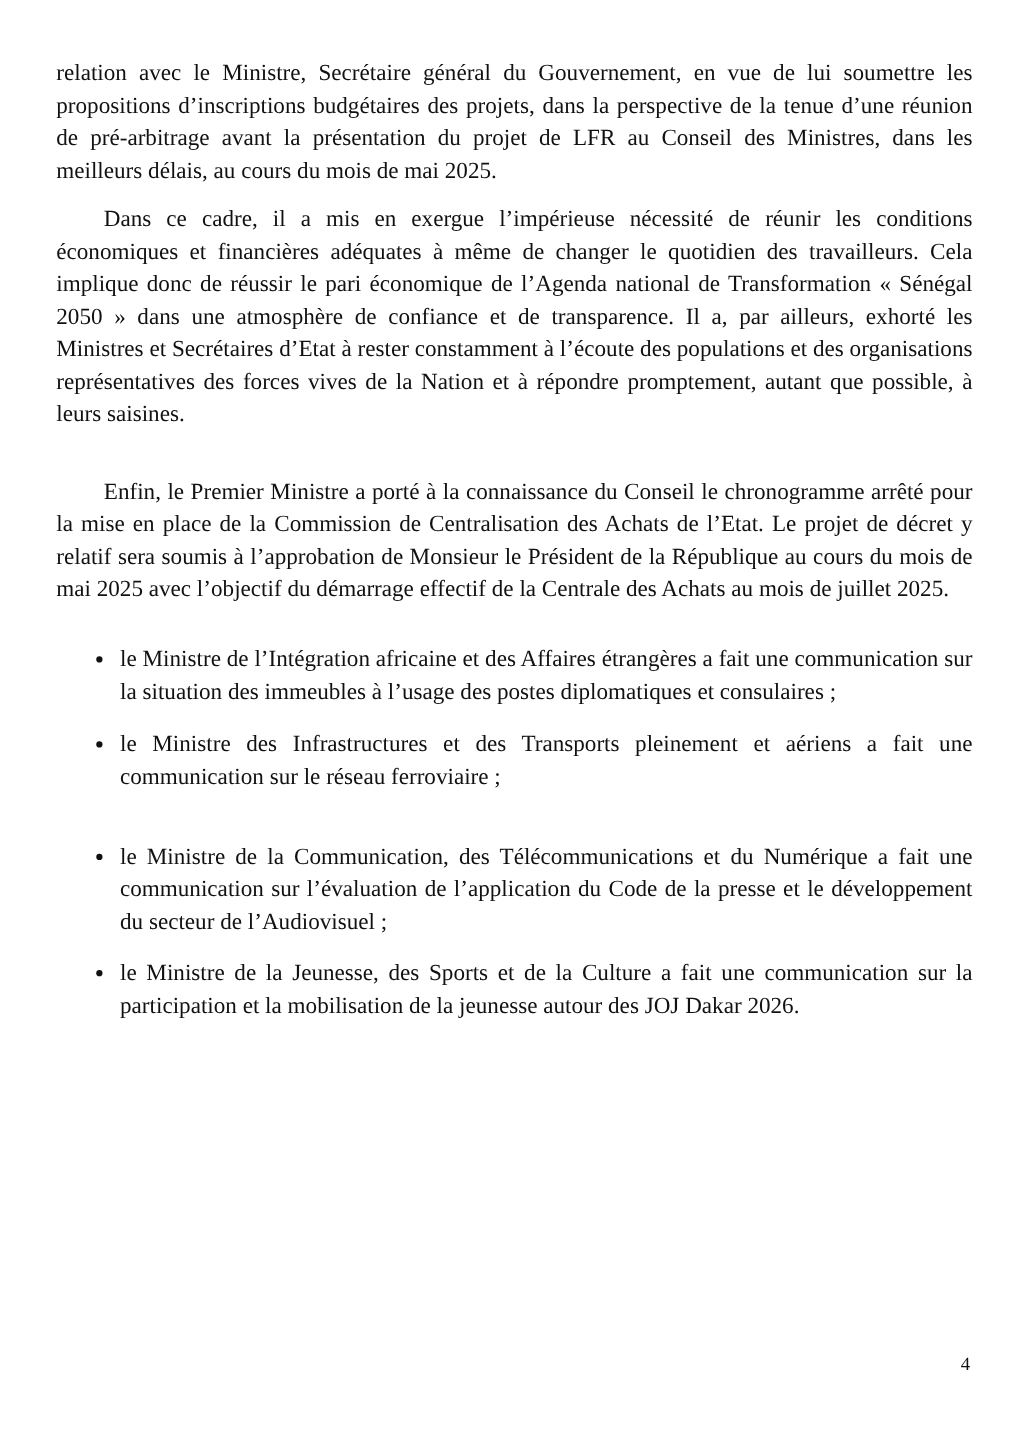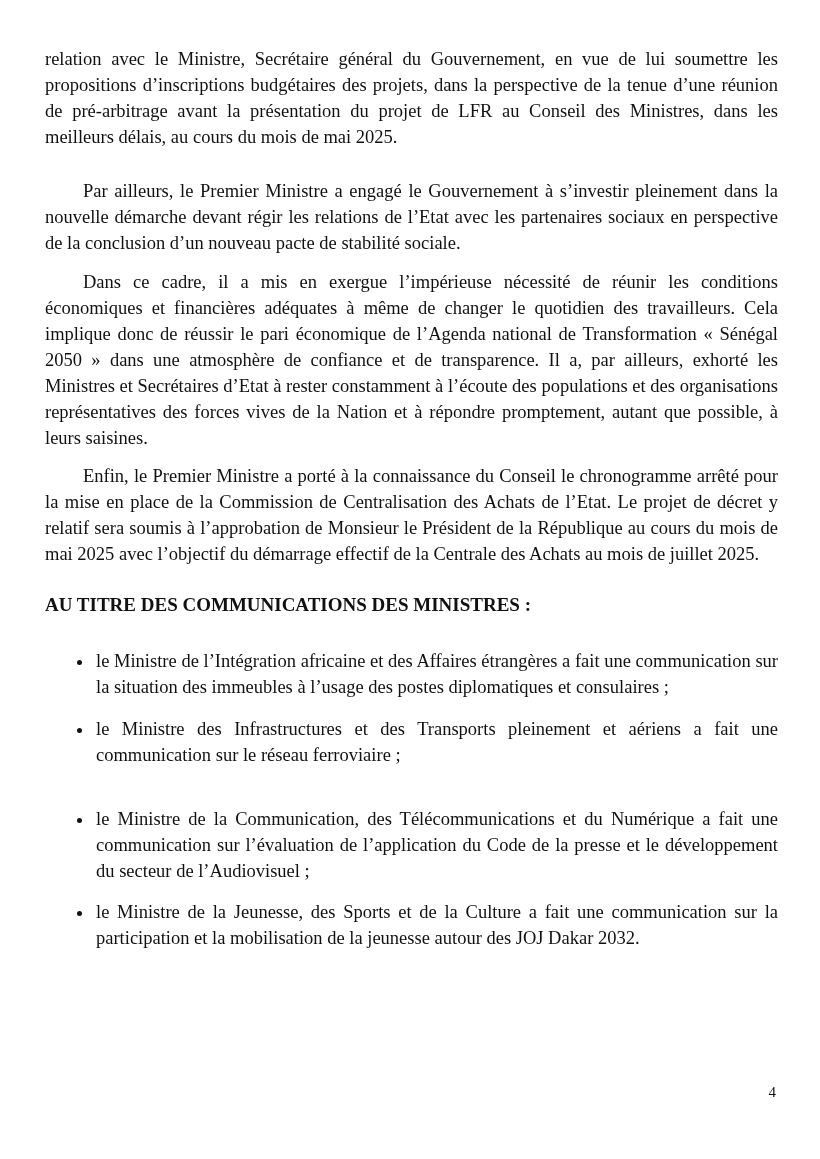"Par ailleurs, le Premier Ministre" p.para { html: <p>Par ailleurs, le Premier Ministre a engagé le Gouvernement à s’investir pleinement dans la nouvelle démarche devant régir les relations de l’Etat avec les partenaires sociaux en perspective de la conclusion d’un nouveau pacte de stabilité sociale.</p> -> none }
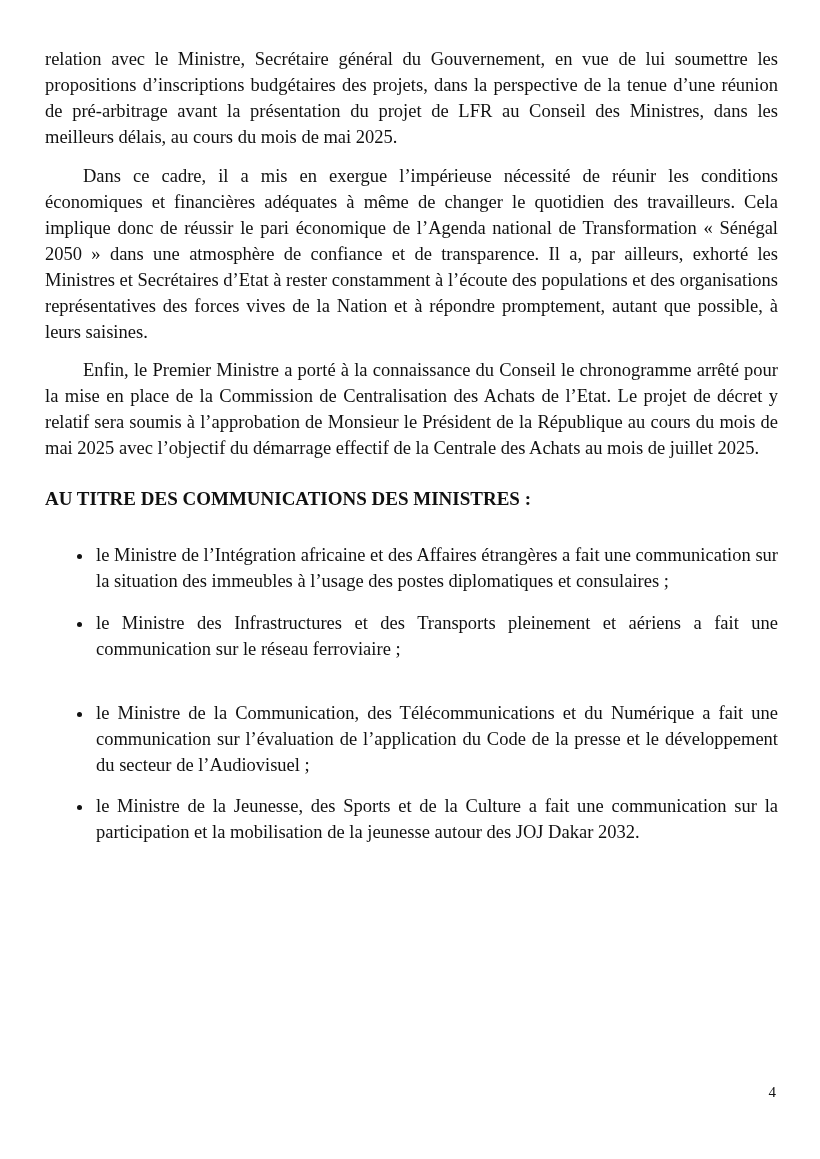"Enfin, le Premier Ministre a" .para.p4 { margin-top: 12px -> 36px }
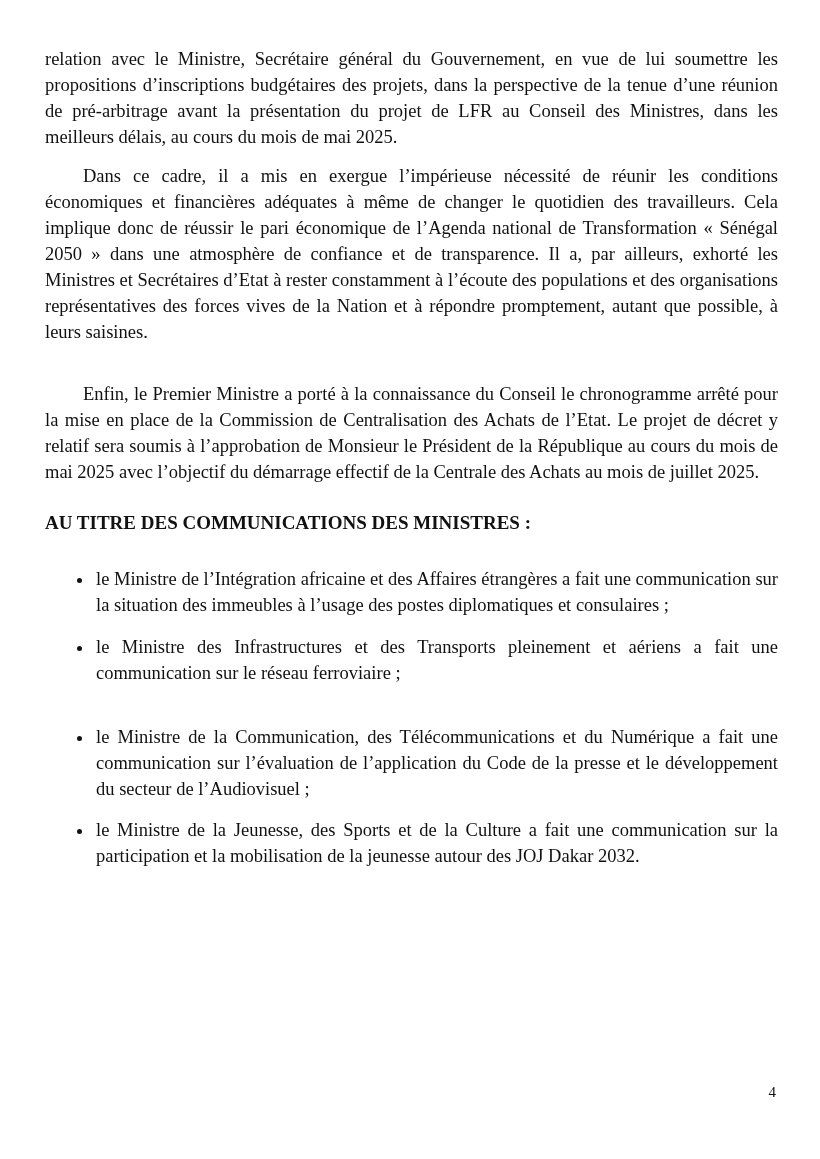"AU TITRE DES COMMUNICATIONS DES" h2.heading { html: <h2>AU TITRE DES COMMUNICATIONS DES MINISTRES :</h2> -> none }
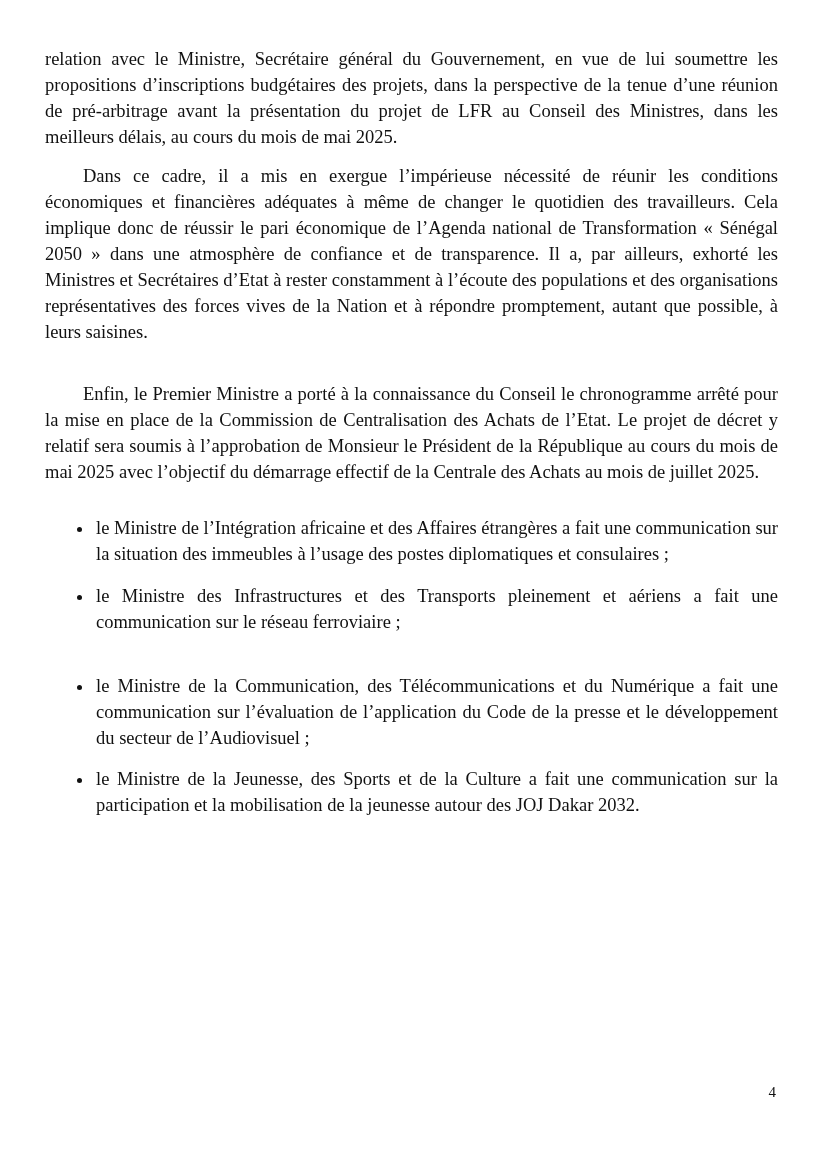"le Ministre de la Jeunesse," li.small-gap { text: 2032 -> 2026 }
